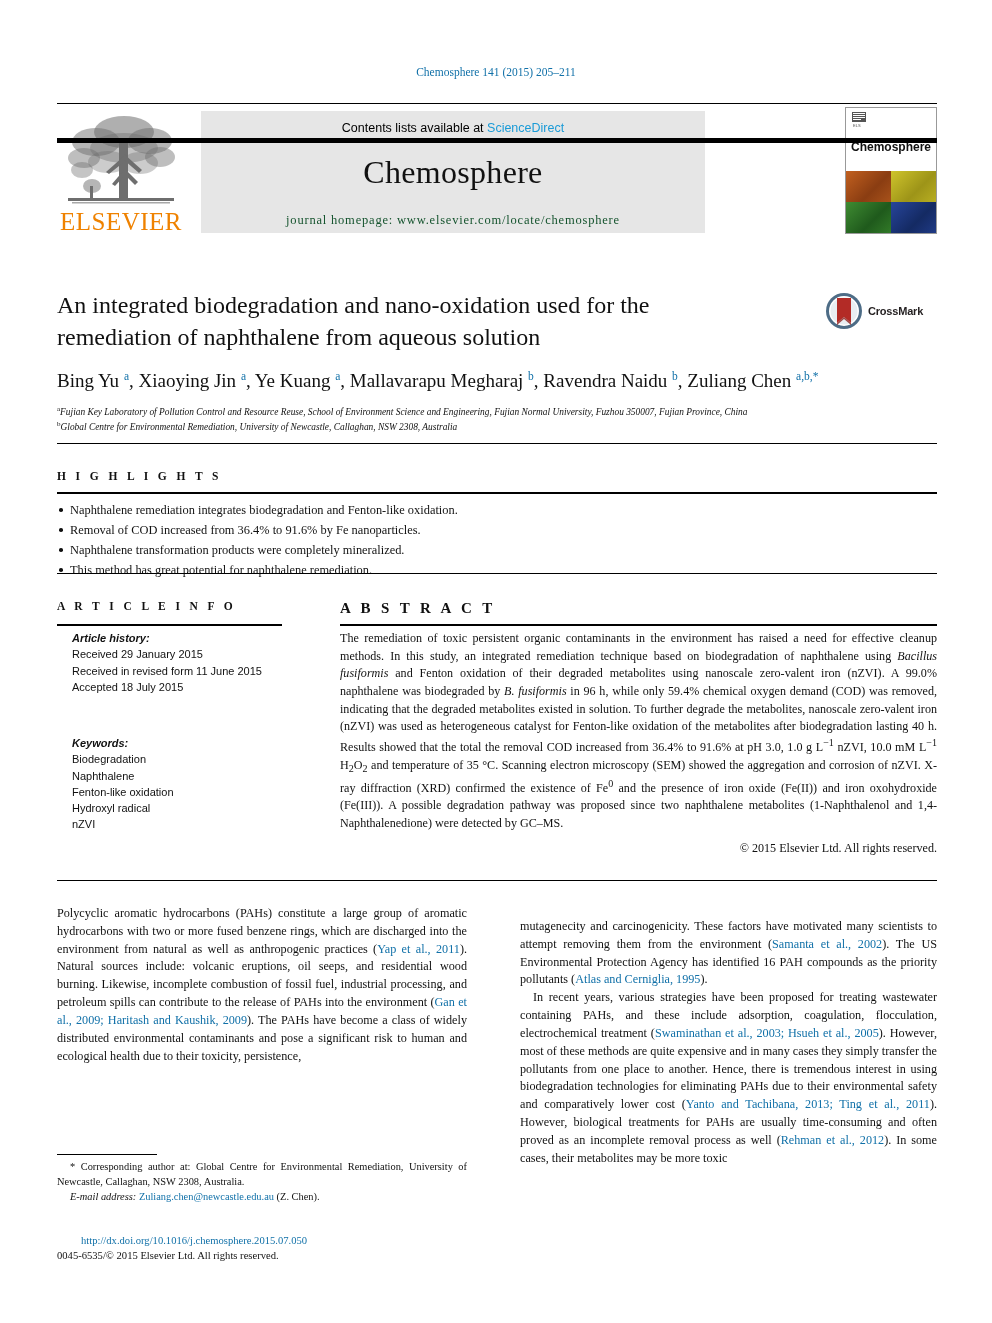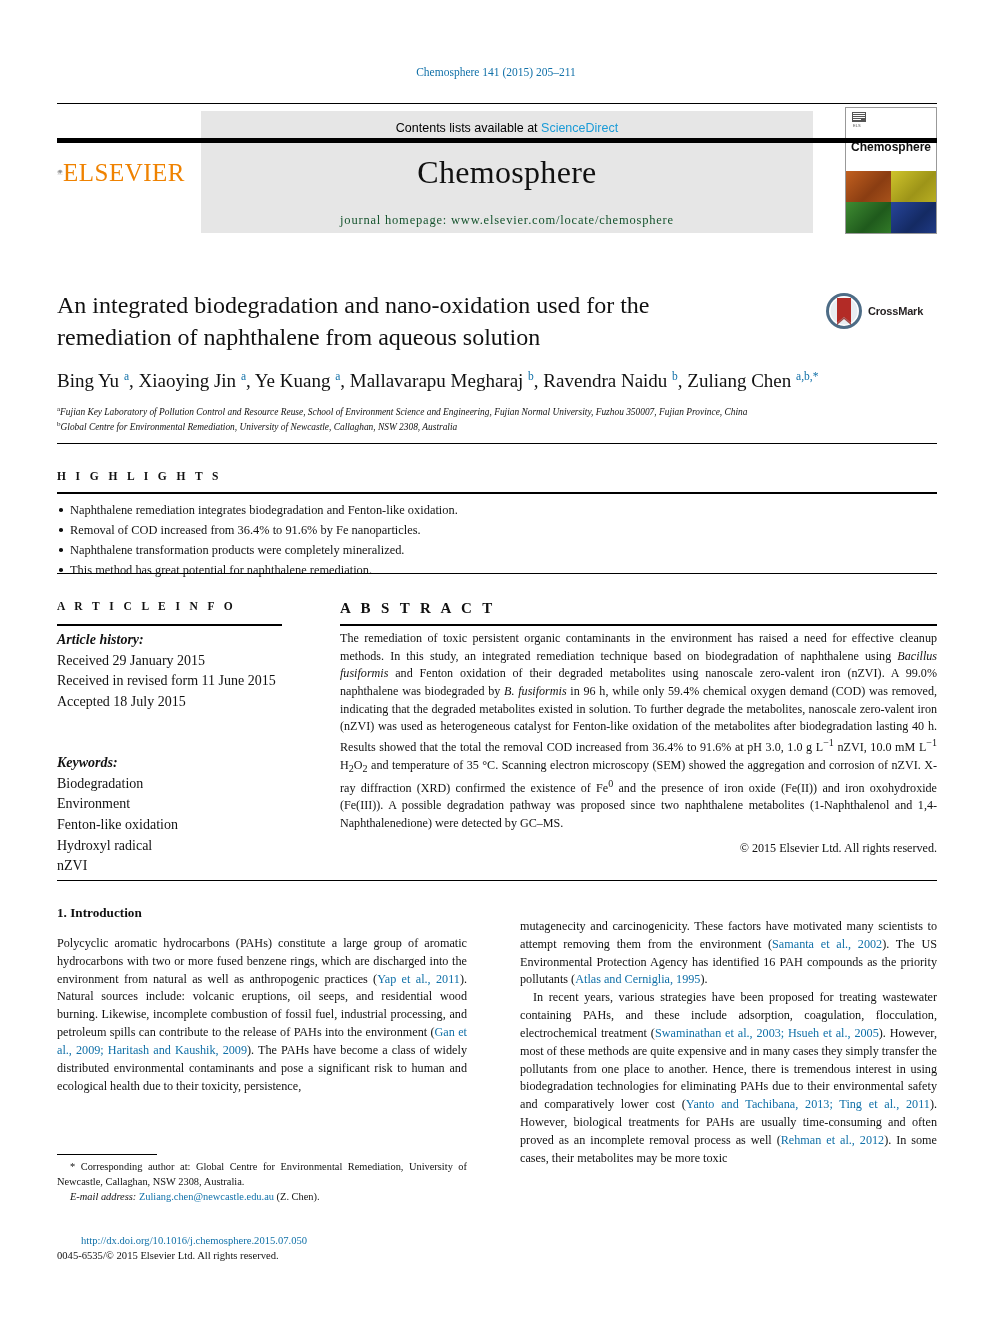"Contents lists available at" .banner { width: 612px -> 504px }
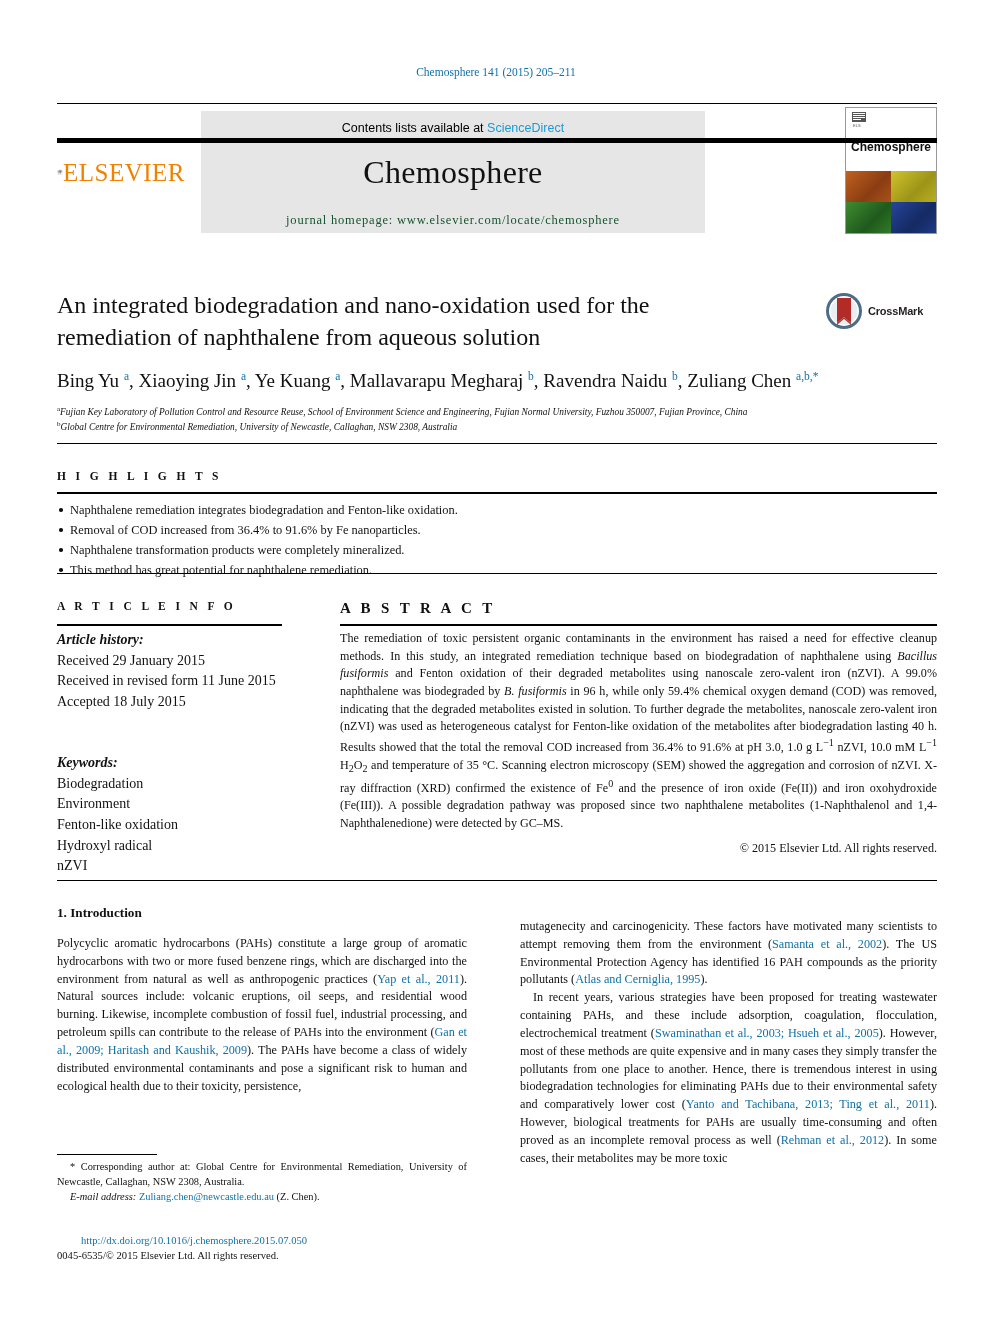"ELSEVIER" .elsevier-block { flex-direction: none -> column }
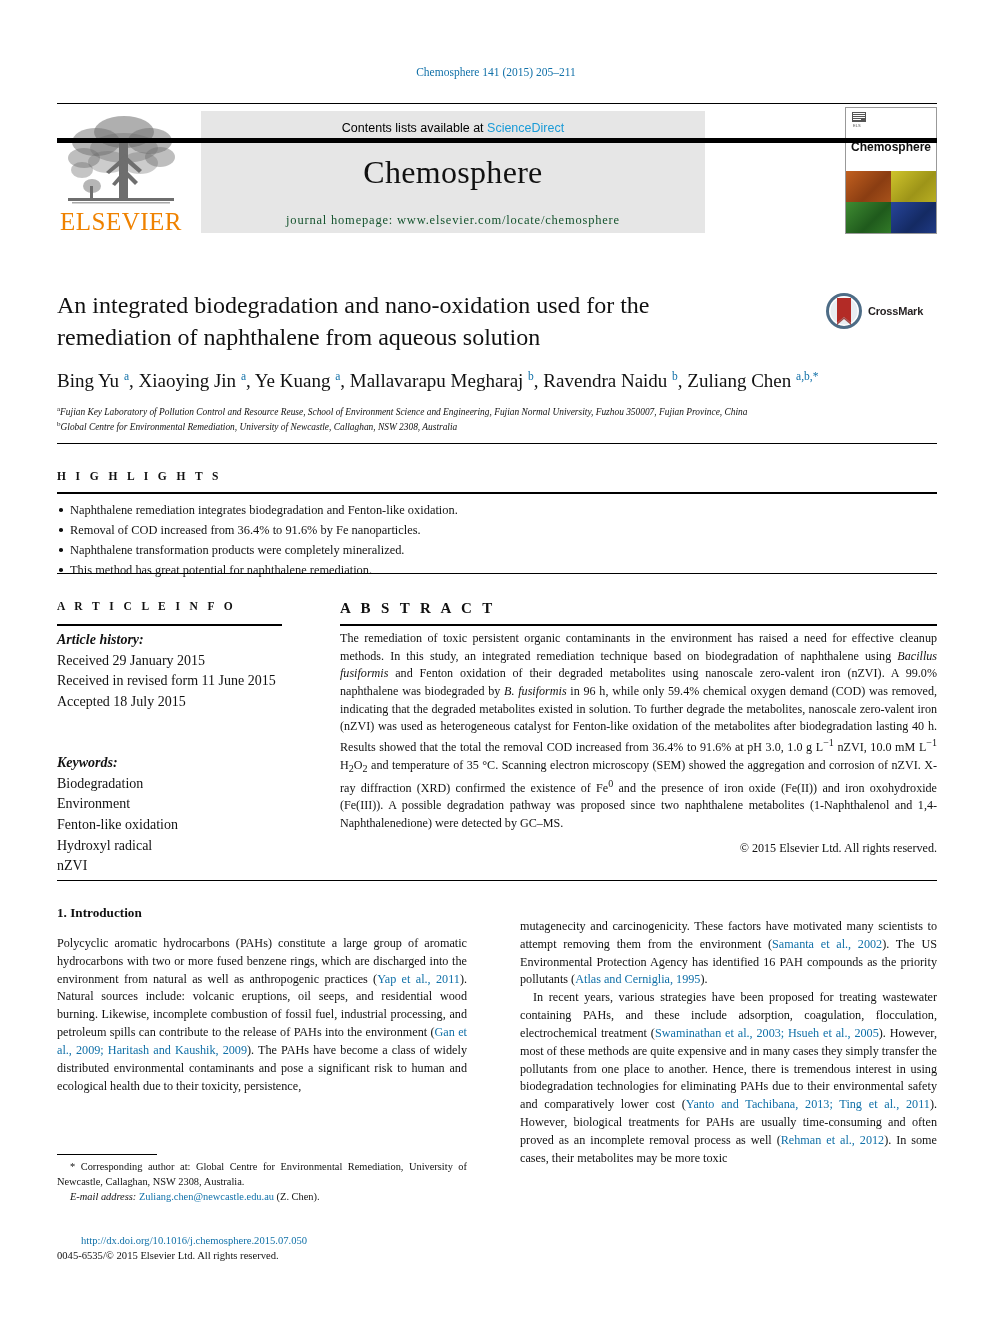"Article history:" .ai-body { font-family: Liberation Serif, serif -> Liberation Sans, sans-serif; font-size: 14px -> 11px; left: 57px -> 72px }
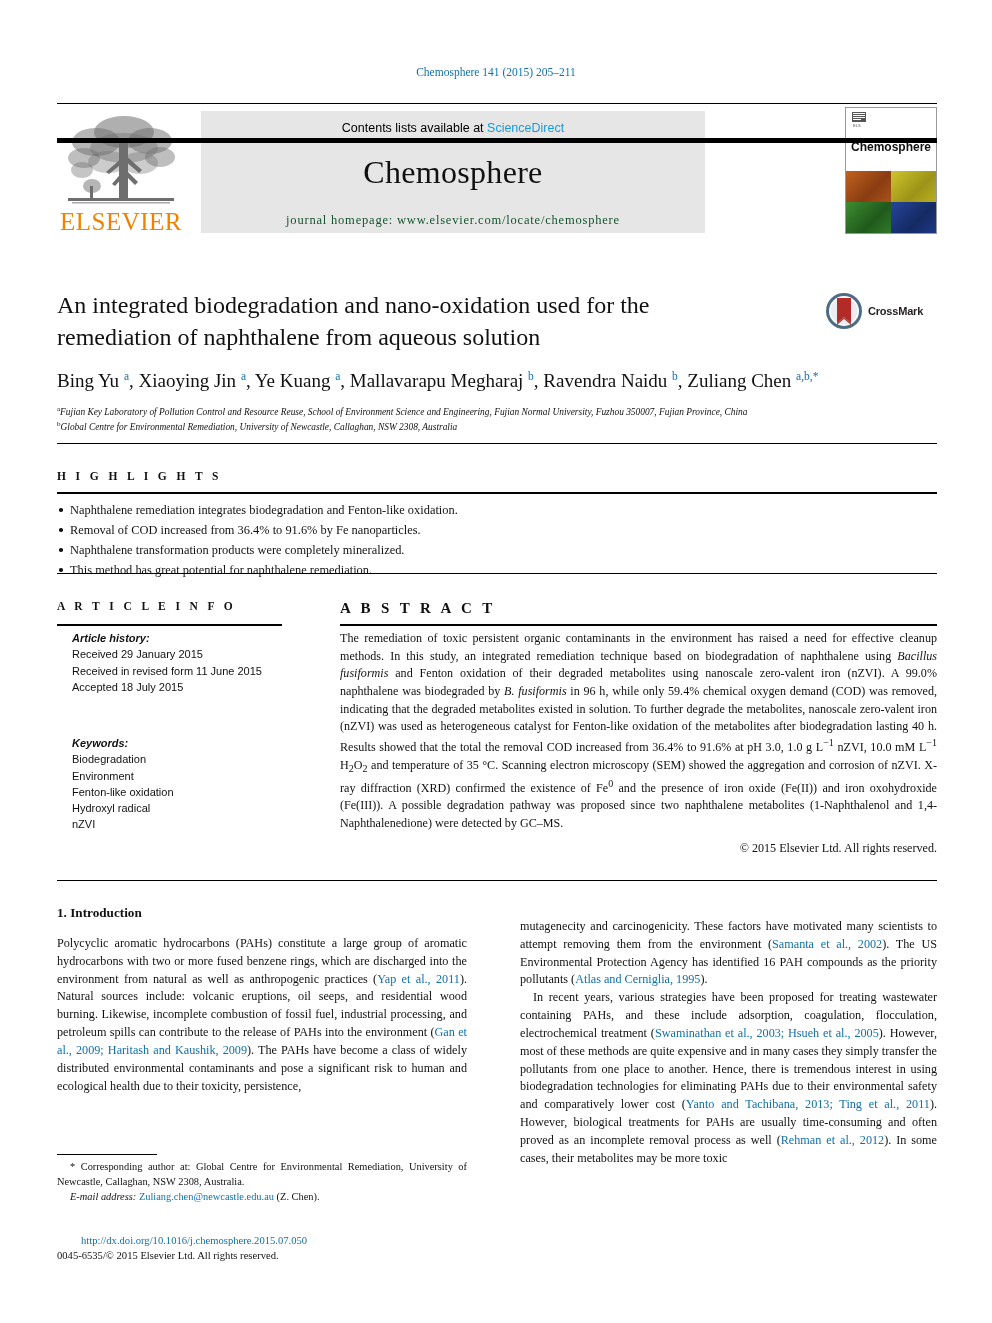"Environment" div { text: Environment -> Naphthalene }
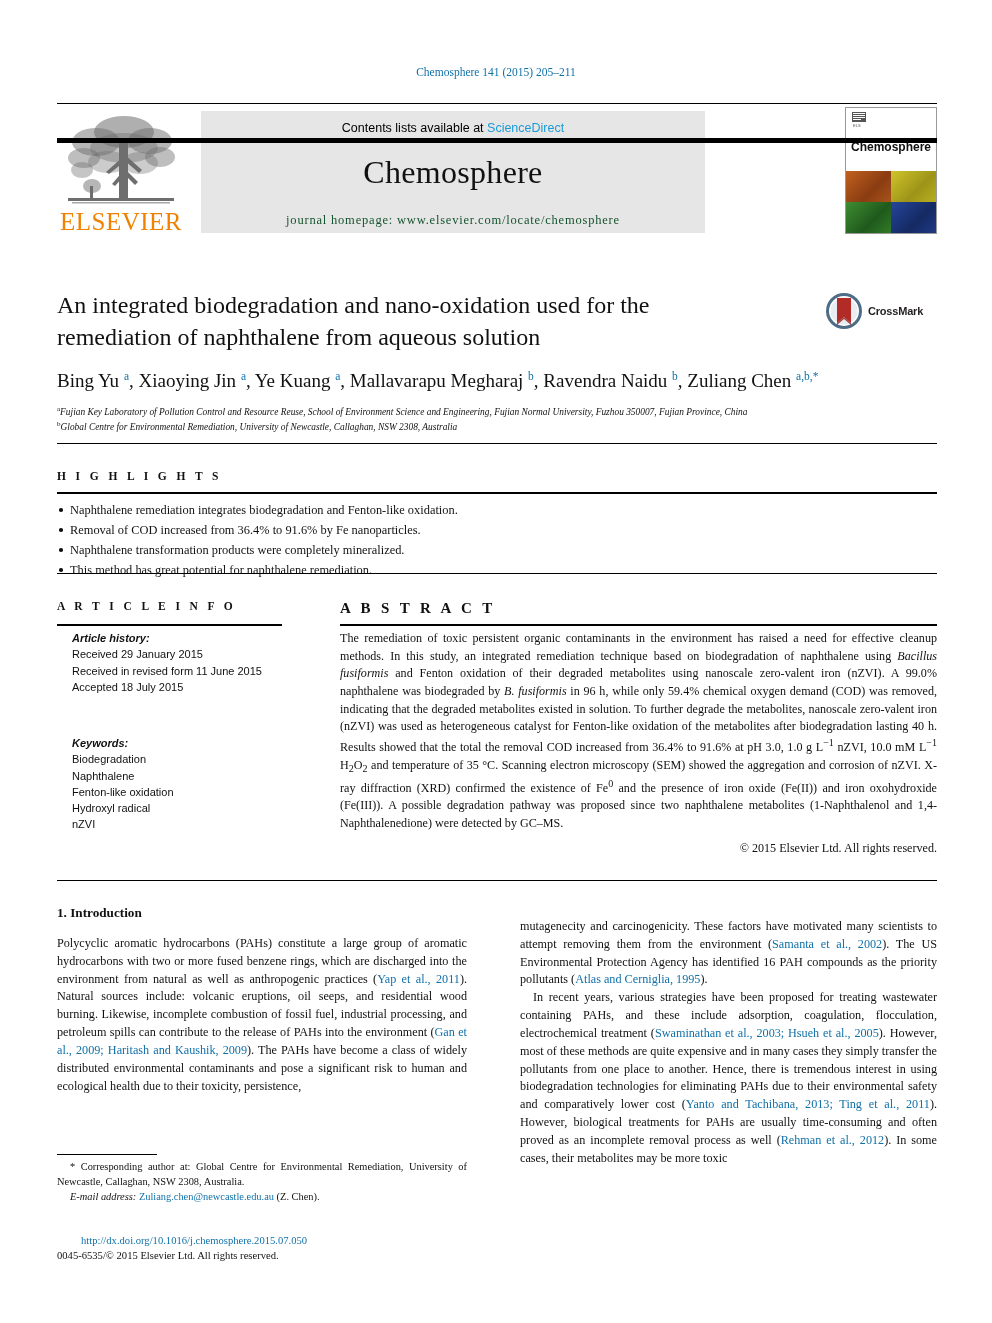"1. Introduction" div.sec-head { html: <div>1. Introduction</div> -> none }
